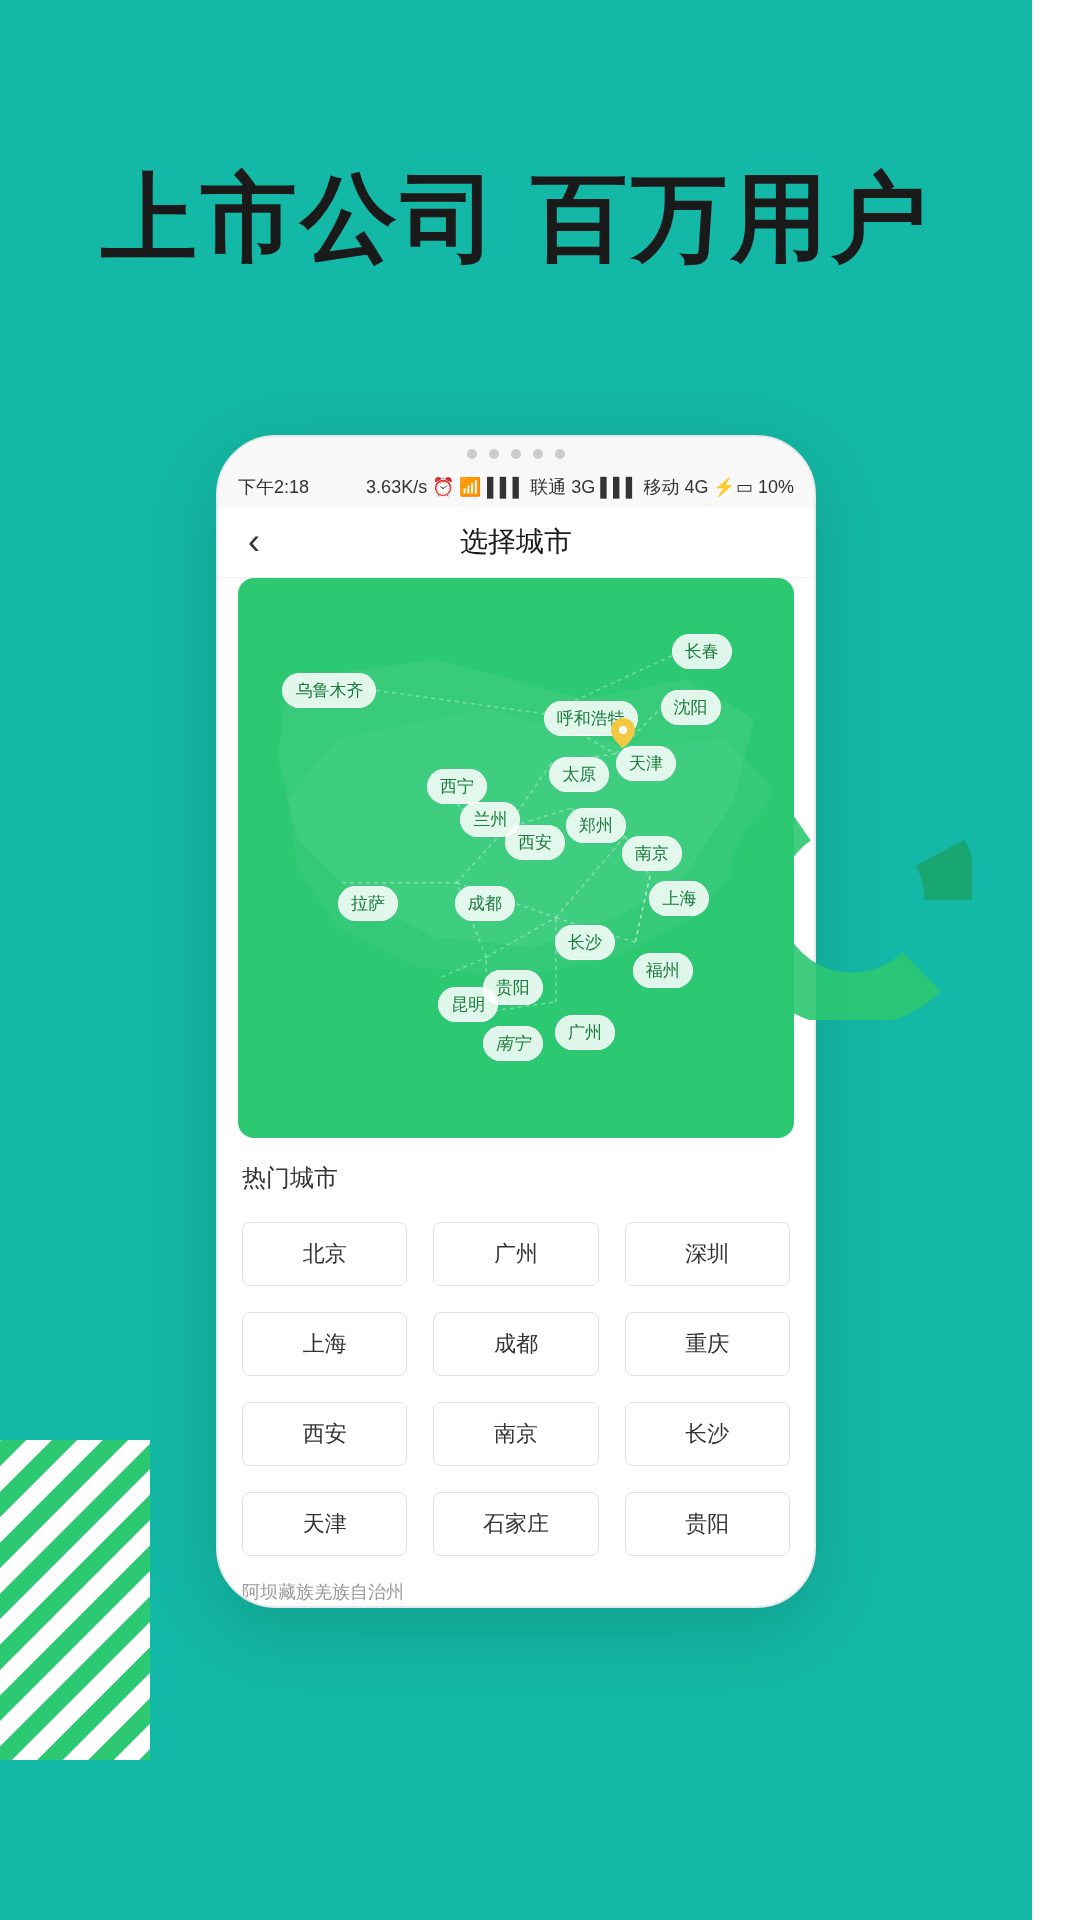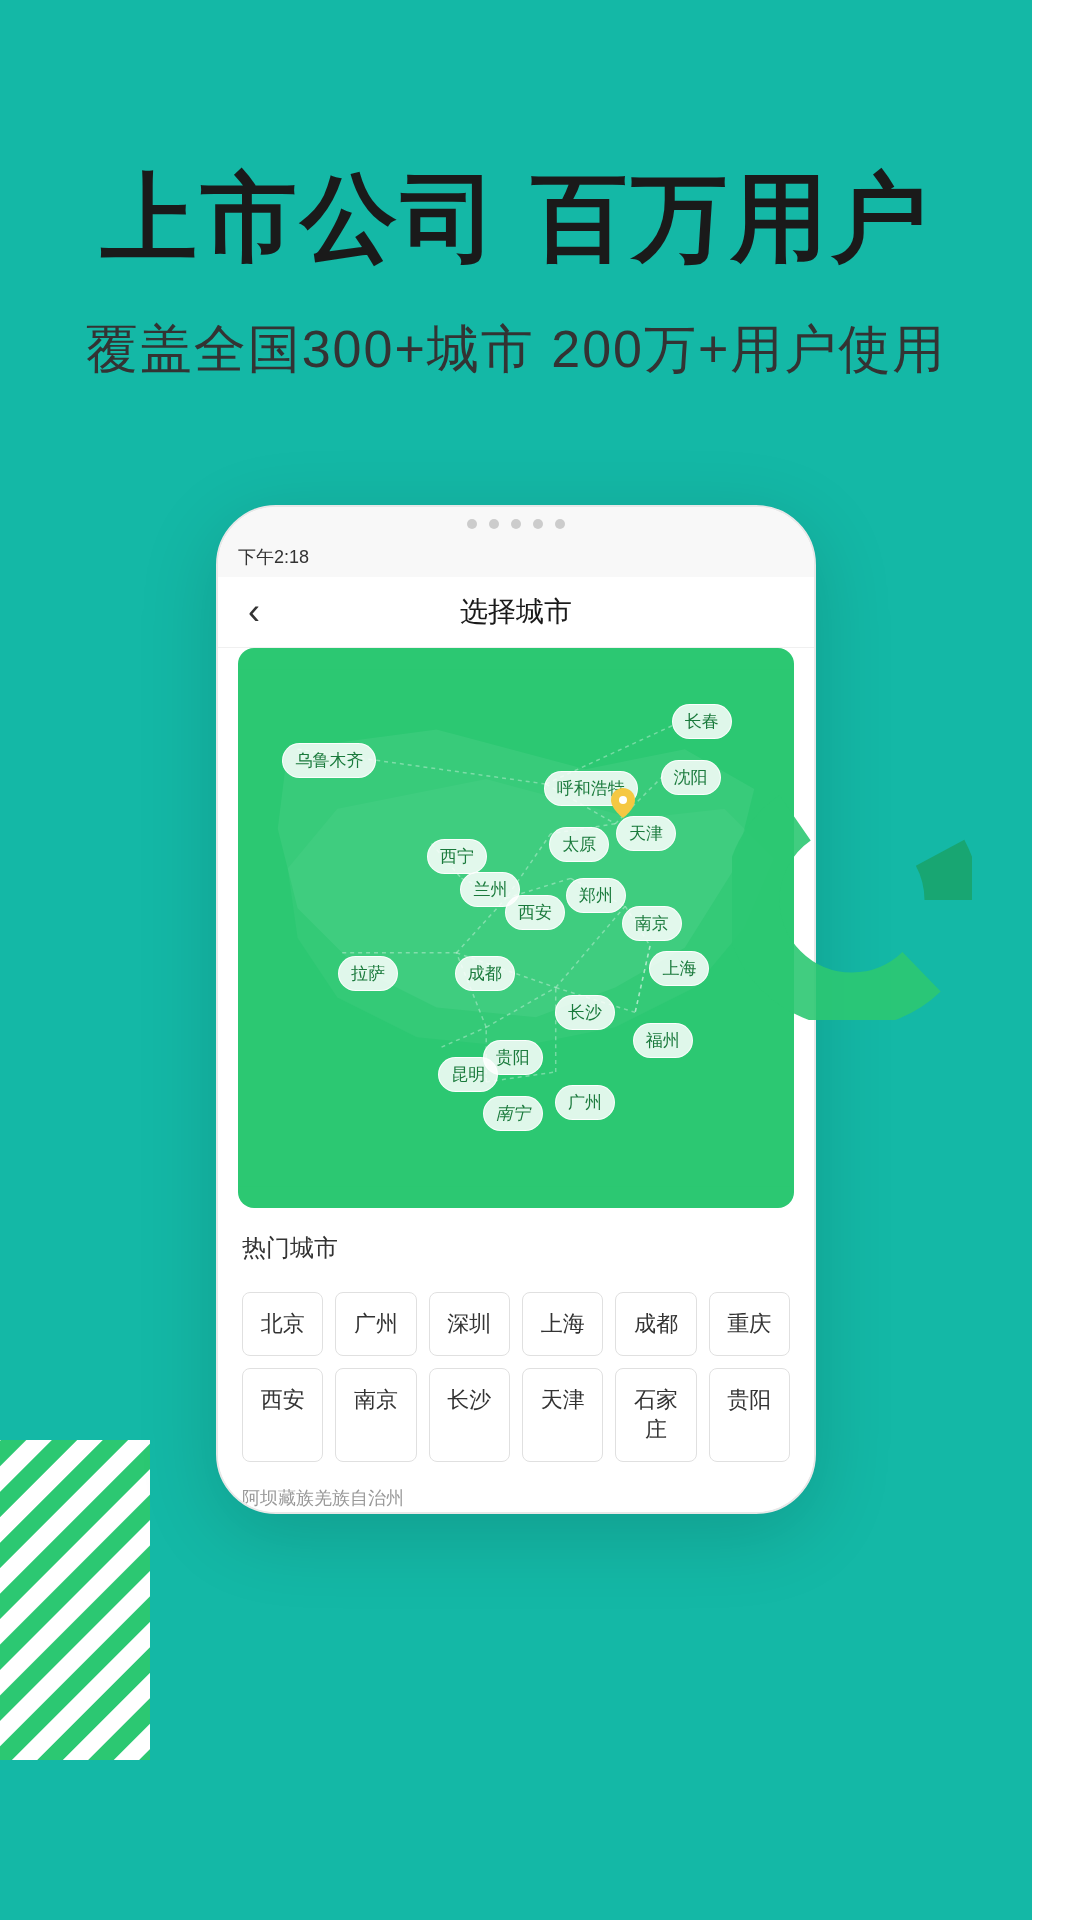"覆盖全国300+城市 200万+用户使用" p.sub-title { html: <p>覆盖全国300+城市 200万+用户使用</p> -> none }
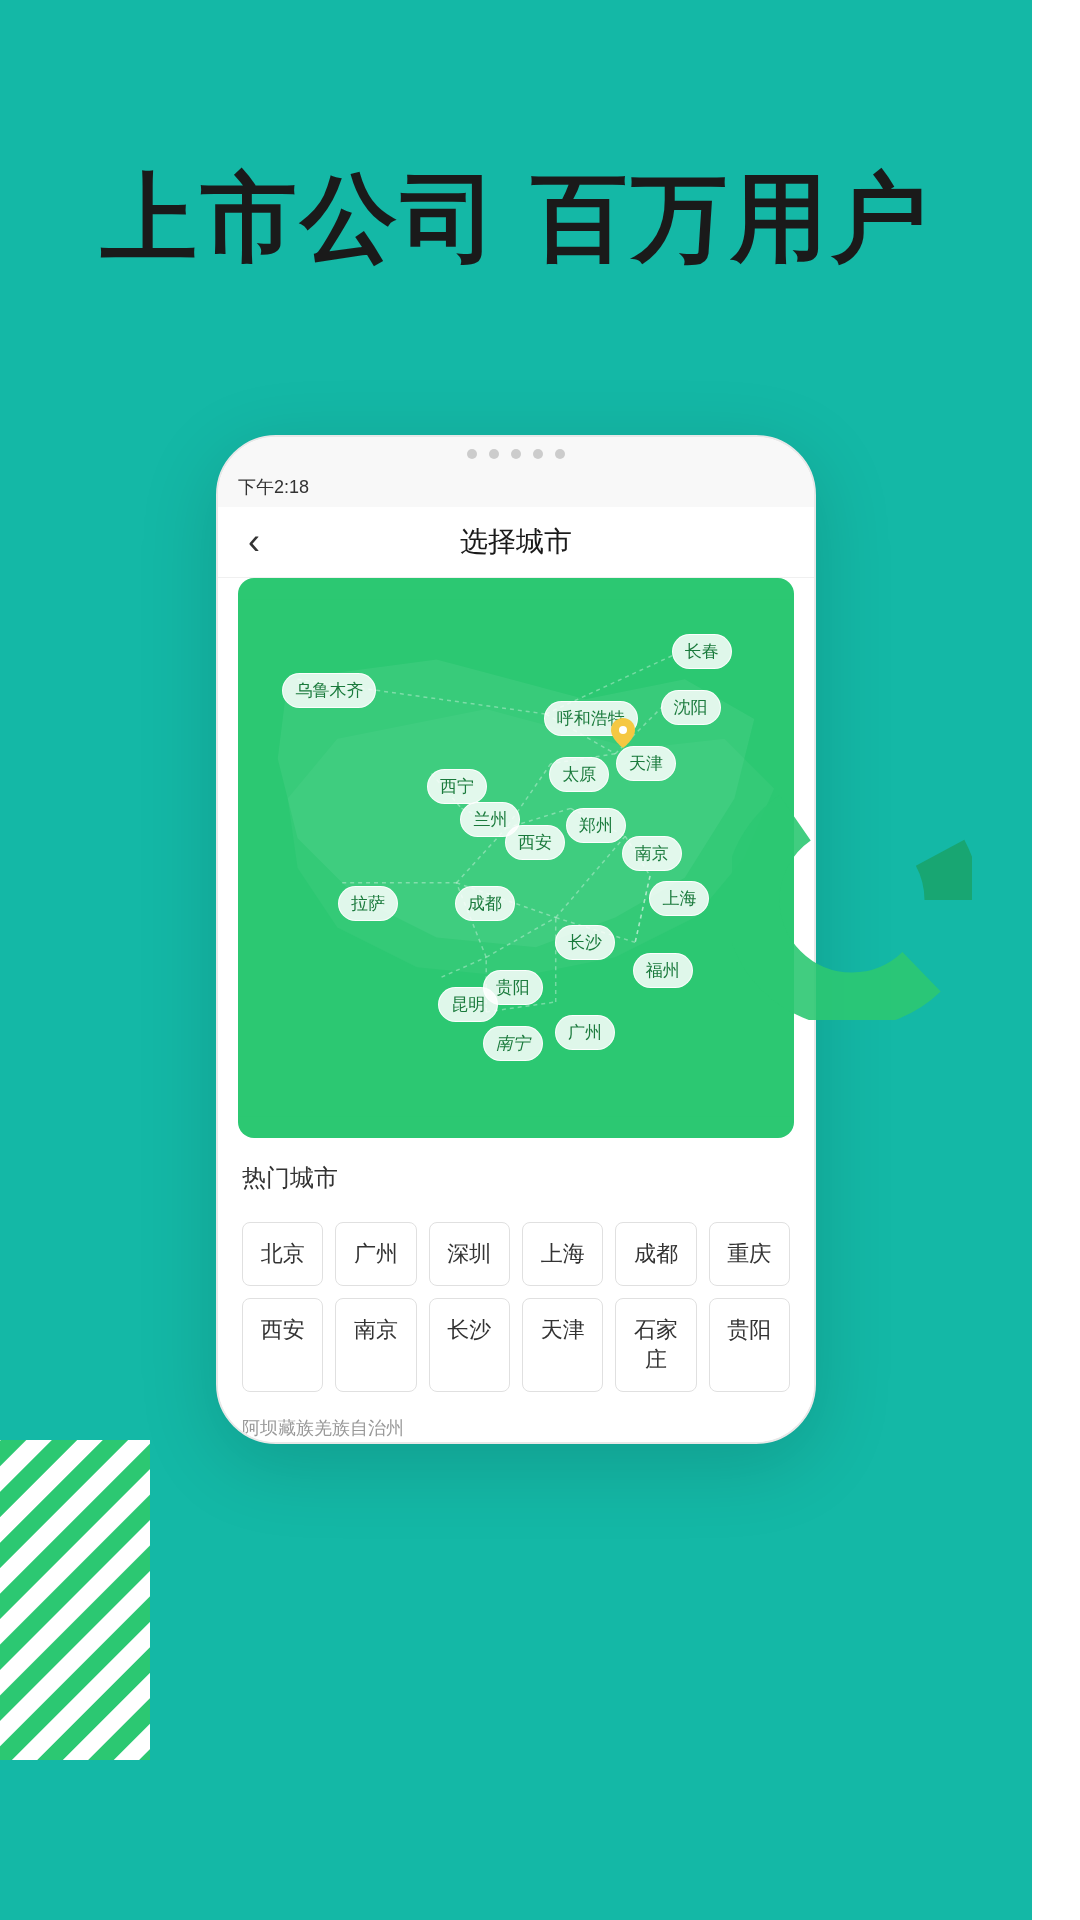"3.63K/s ⏰ 📶 ▌▌▌ 联通" span { html: none -> <span> <span>3.63K/s</span> ⏰ 📶 ▌▌▌ <span>联通 3G</span> ▌▌▌ <span>移动 4G</span> ⚡▭ <span>10%</span> </span> }
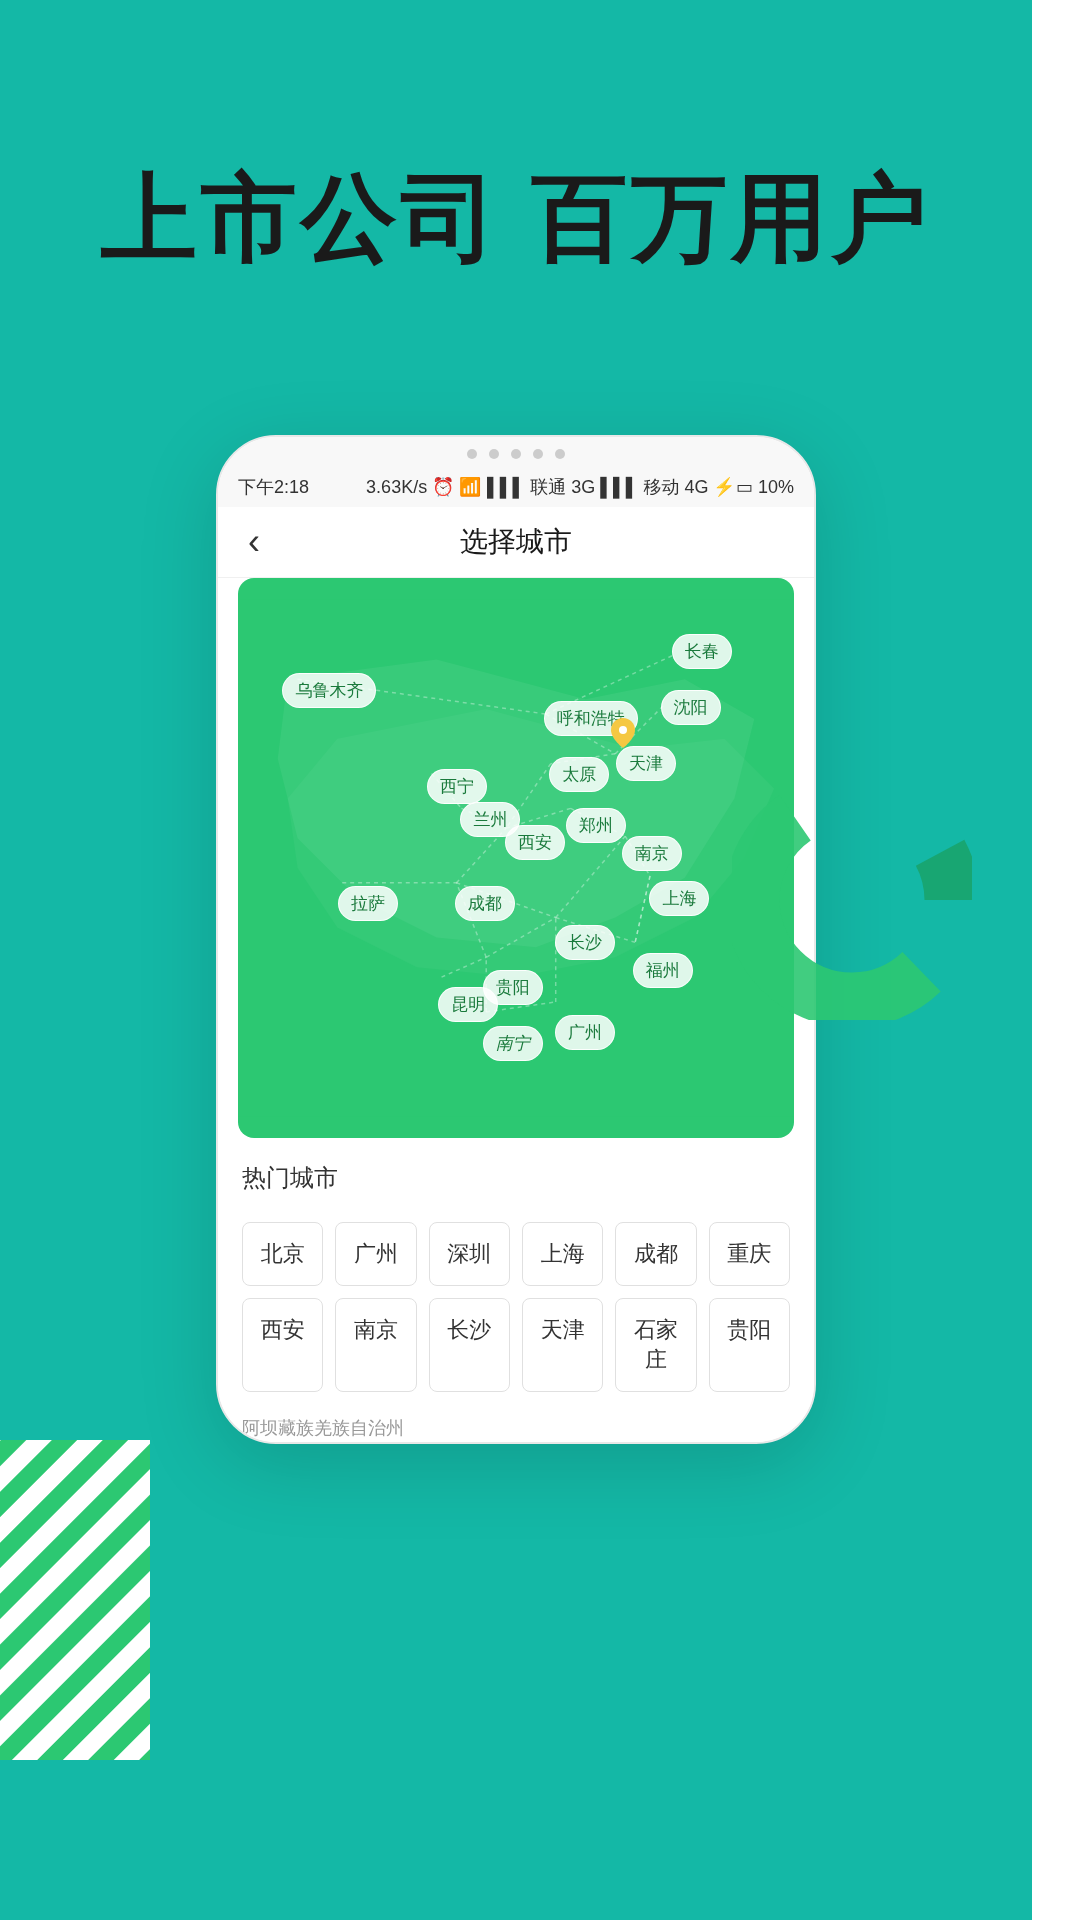"北京" .cities-grid { gap: 12px -> 26px; grid-template-columns: repeat(6, 1fr) -> repeat(3, 1fr) }
